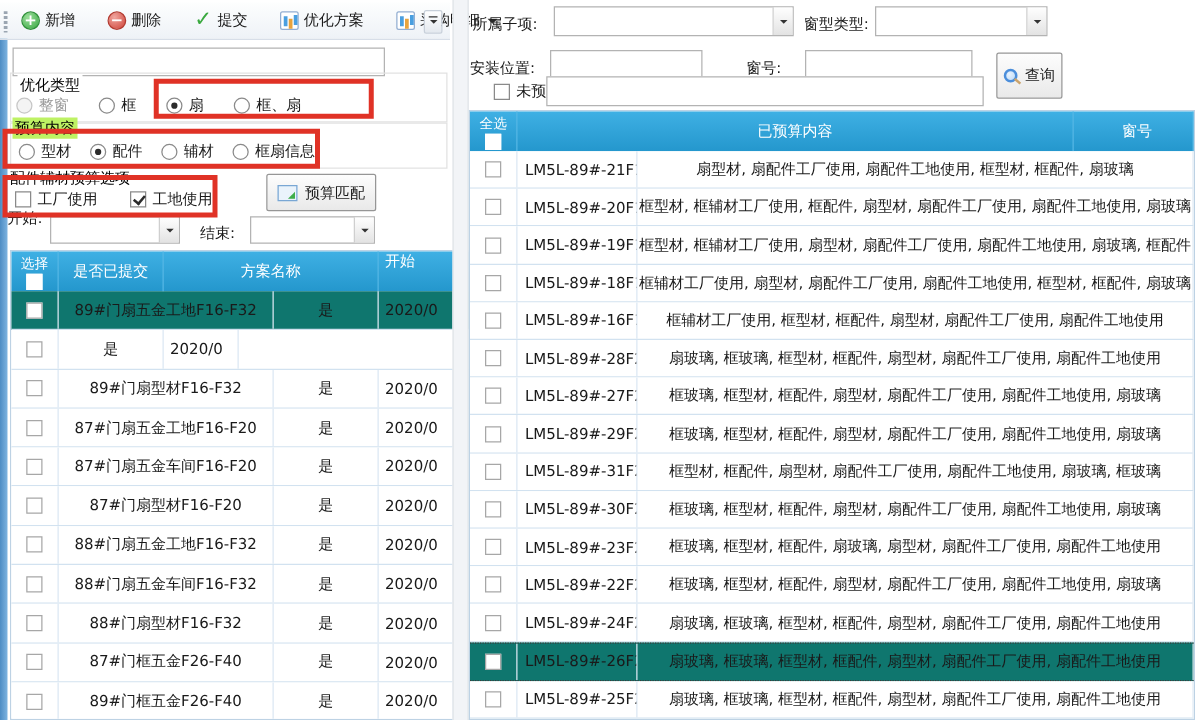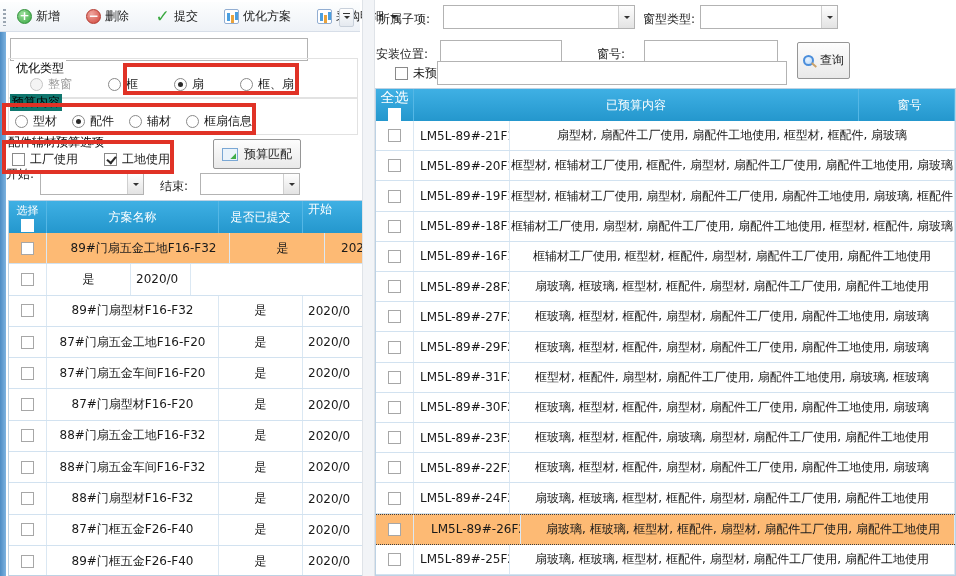"整窗" div.optrow { gap: 36px -> 24px; left: 30px -> 13px }
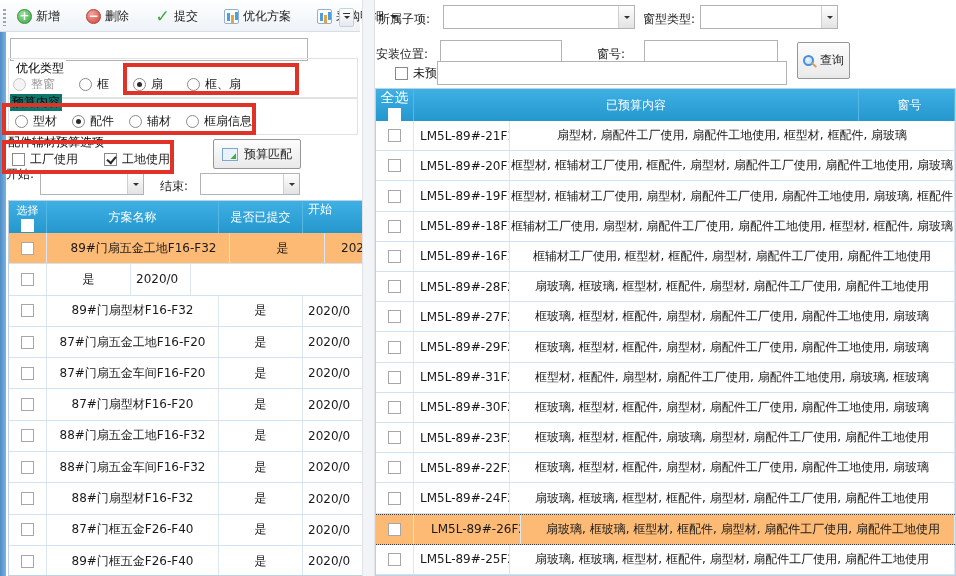"预算内容" div.grp-label { background: #0f766e -> #bef264 }
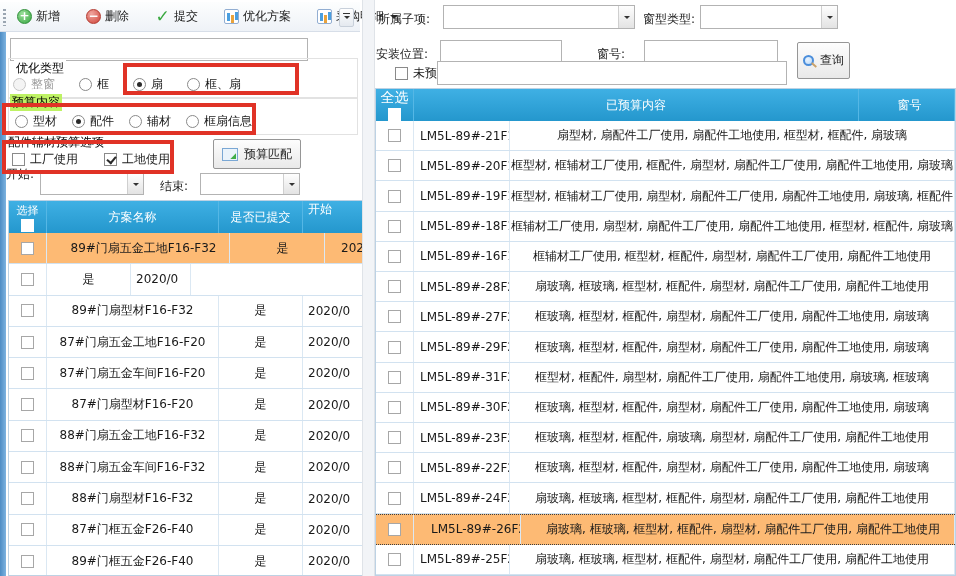"全选" span { font-size: 14px -> 11px }
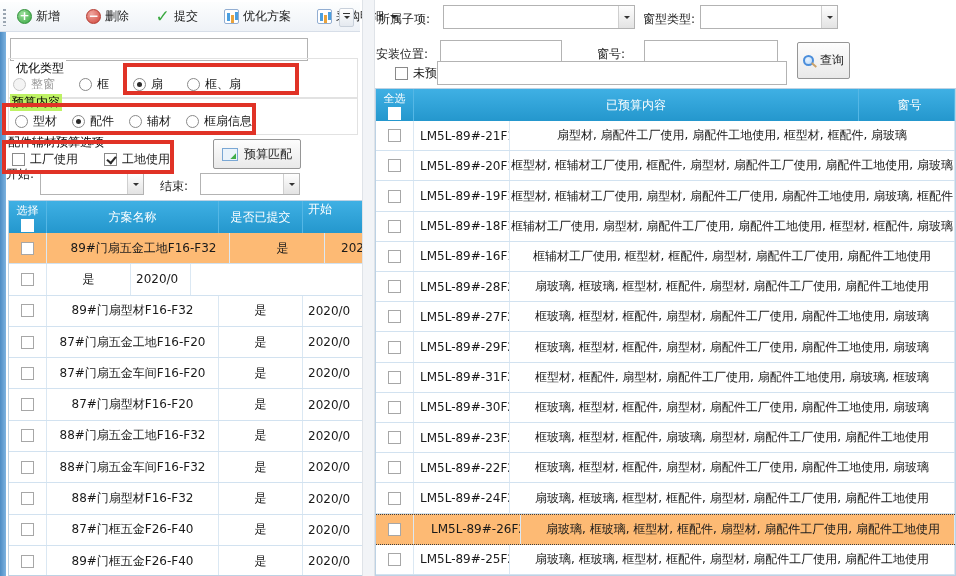"方案名称" div.th { order: before "是否已提交" -> after "是否已提交" }
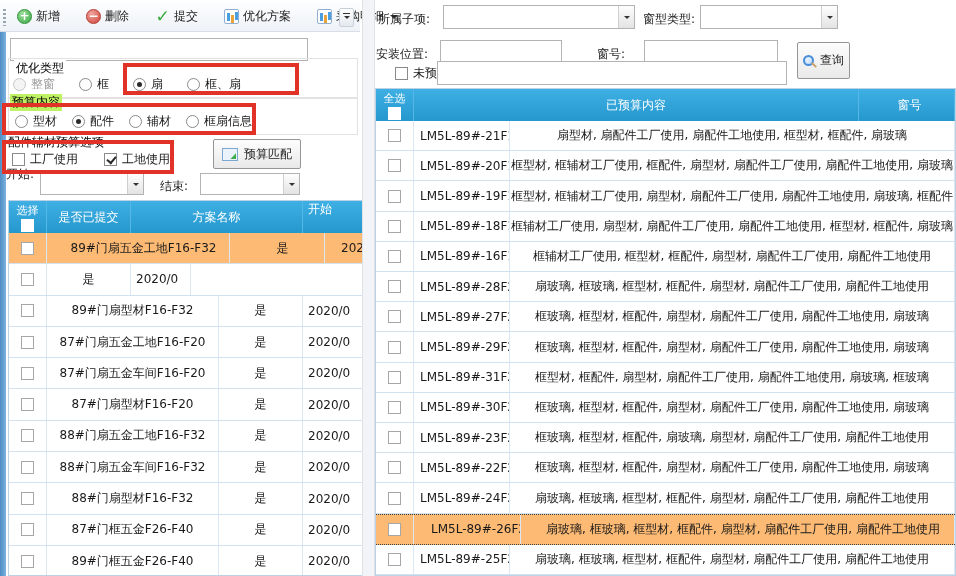"89#门扇五金工地F16-F32" .trow.selected { background: #fdba74 -> #0f766e; gap: 11px -> none }
